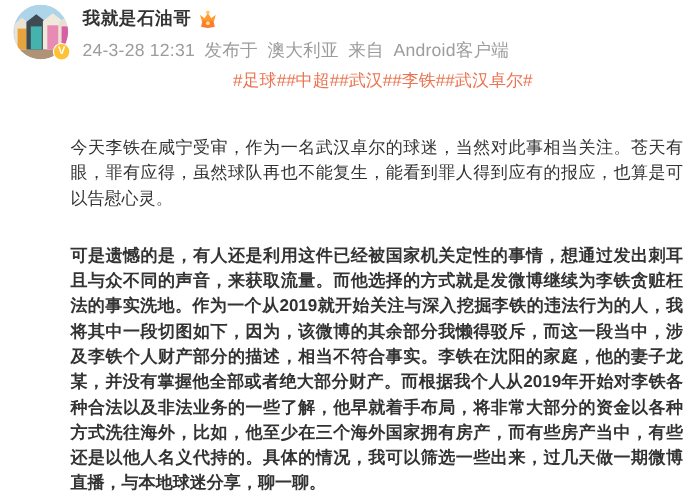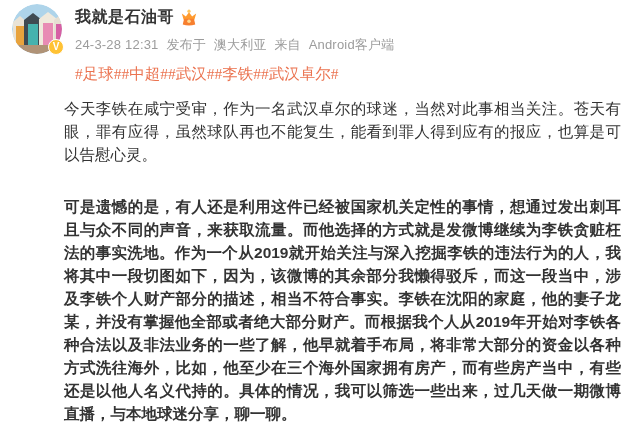"24-3-28 12:31 发布于 澳大利亚 来自" .meta-row { font-size: 13px -> 16px }
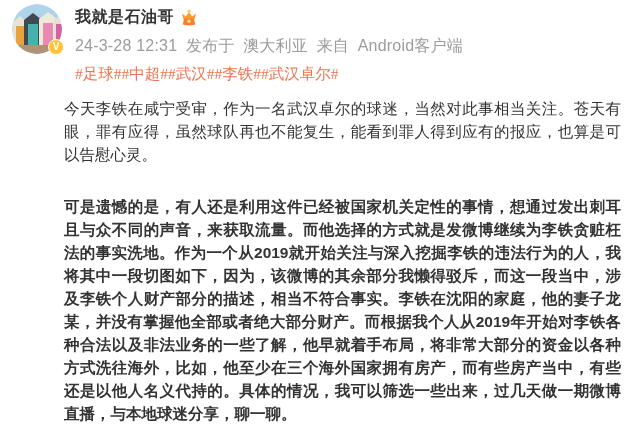"#足球##中超##武汉##李铁##武汉卓尔#" .hashtags { font-family: Liberation Serif, serif -> none; text-align: left -> center }
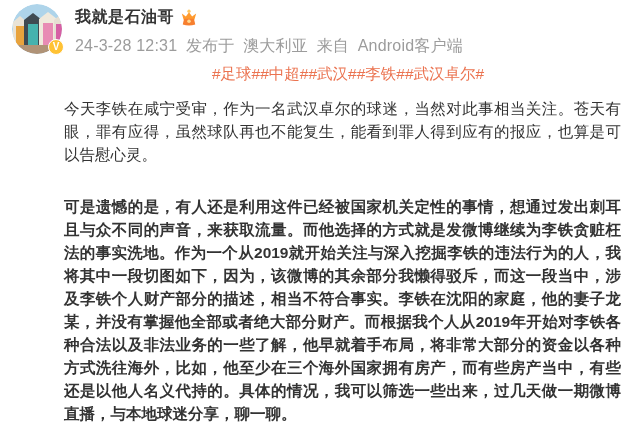"今天李铁在咸宁受审，作为一名武汉卓尔的球迷，当然对此事相当关注。苍天有眼，罪有应" .para-1 { margin-top: 12px -> 38px }
